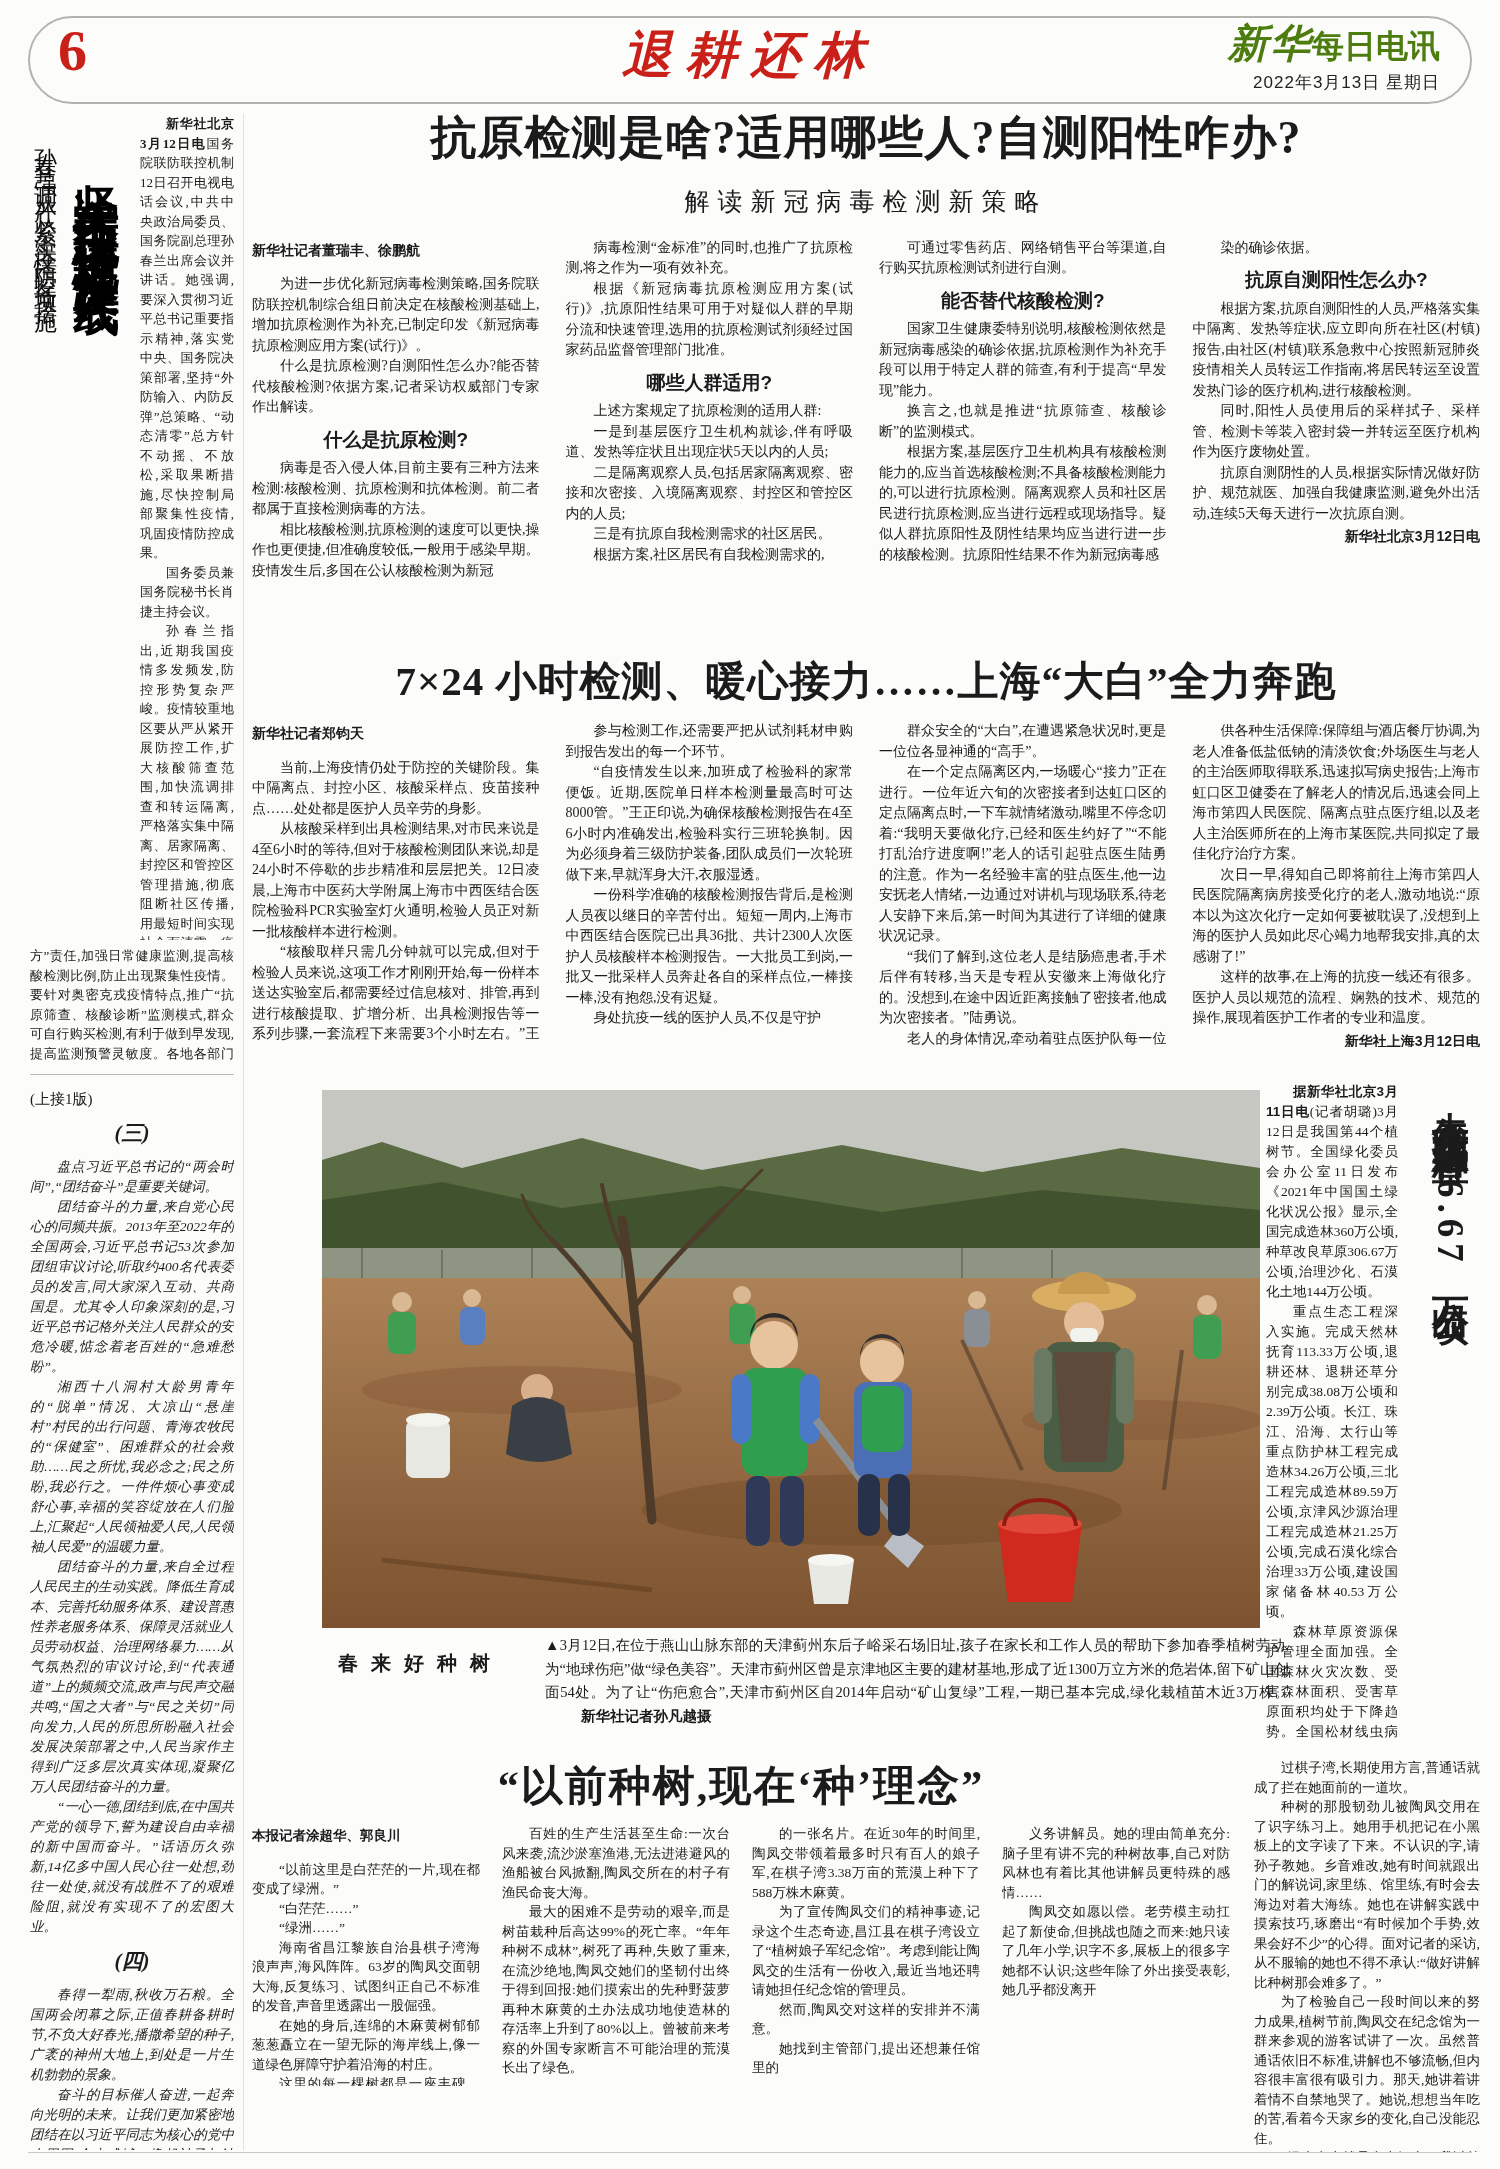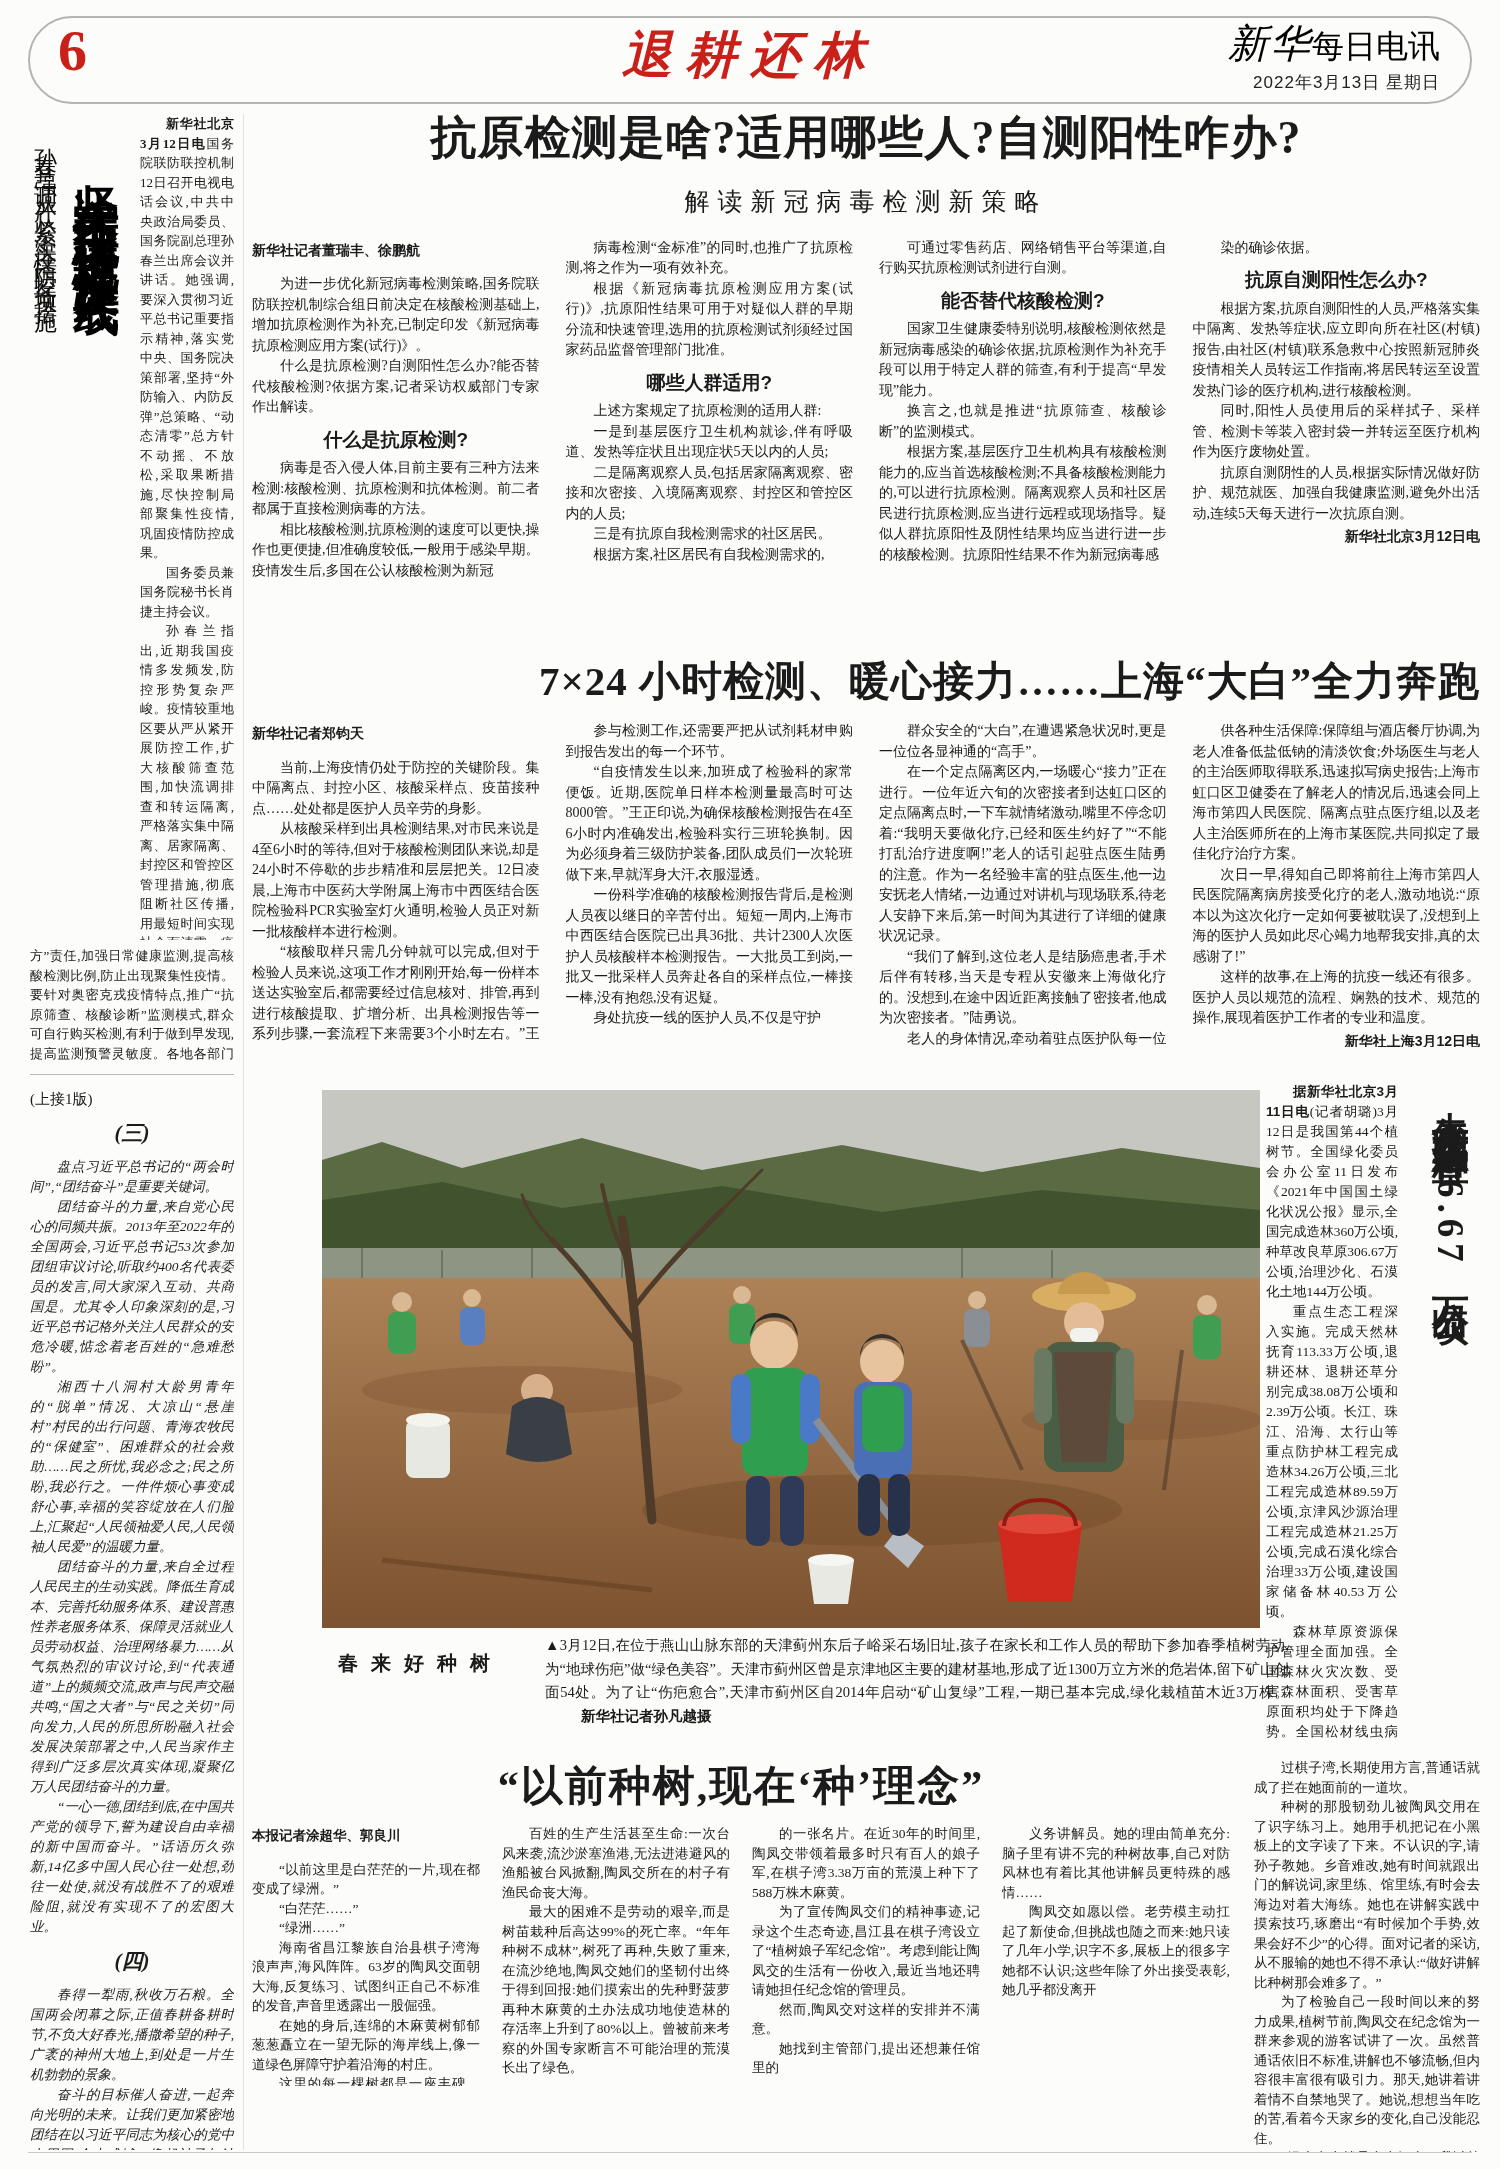"新华每日电讯" .brandline { color: #000000 -> #4d7c0f; font-weight: 400 -> 700 }
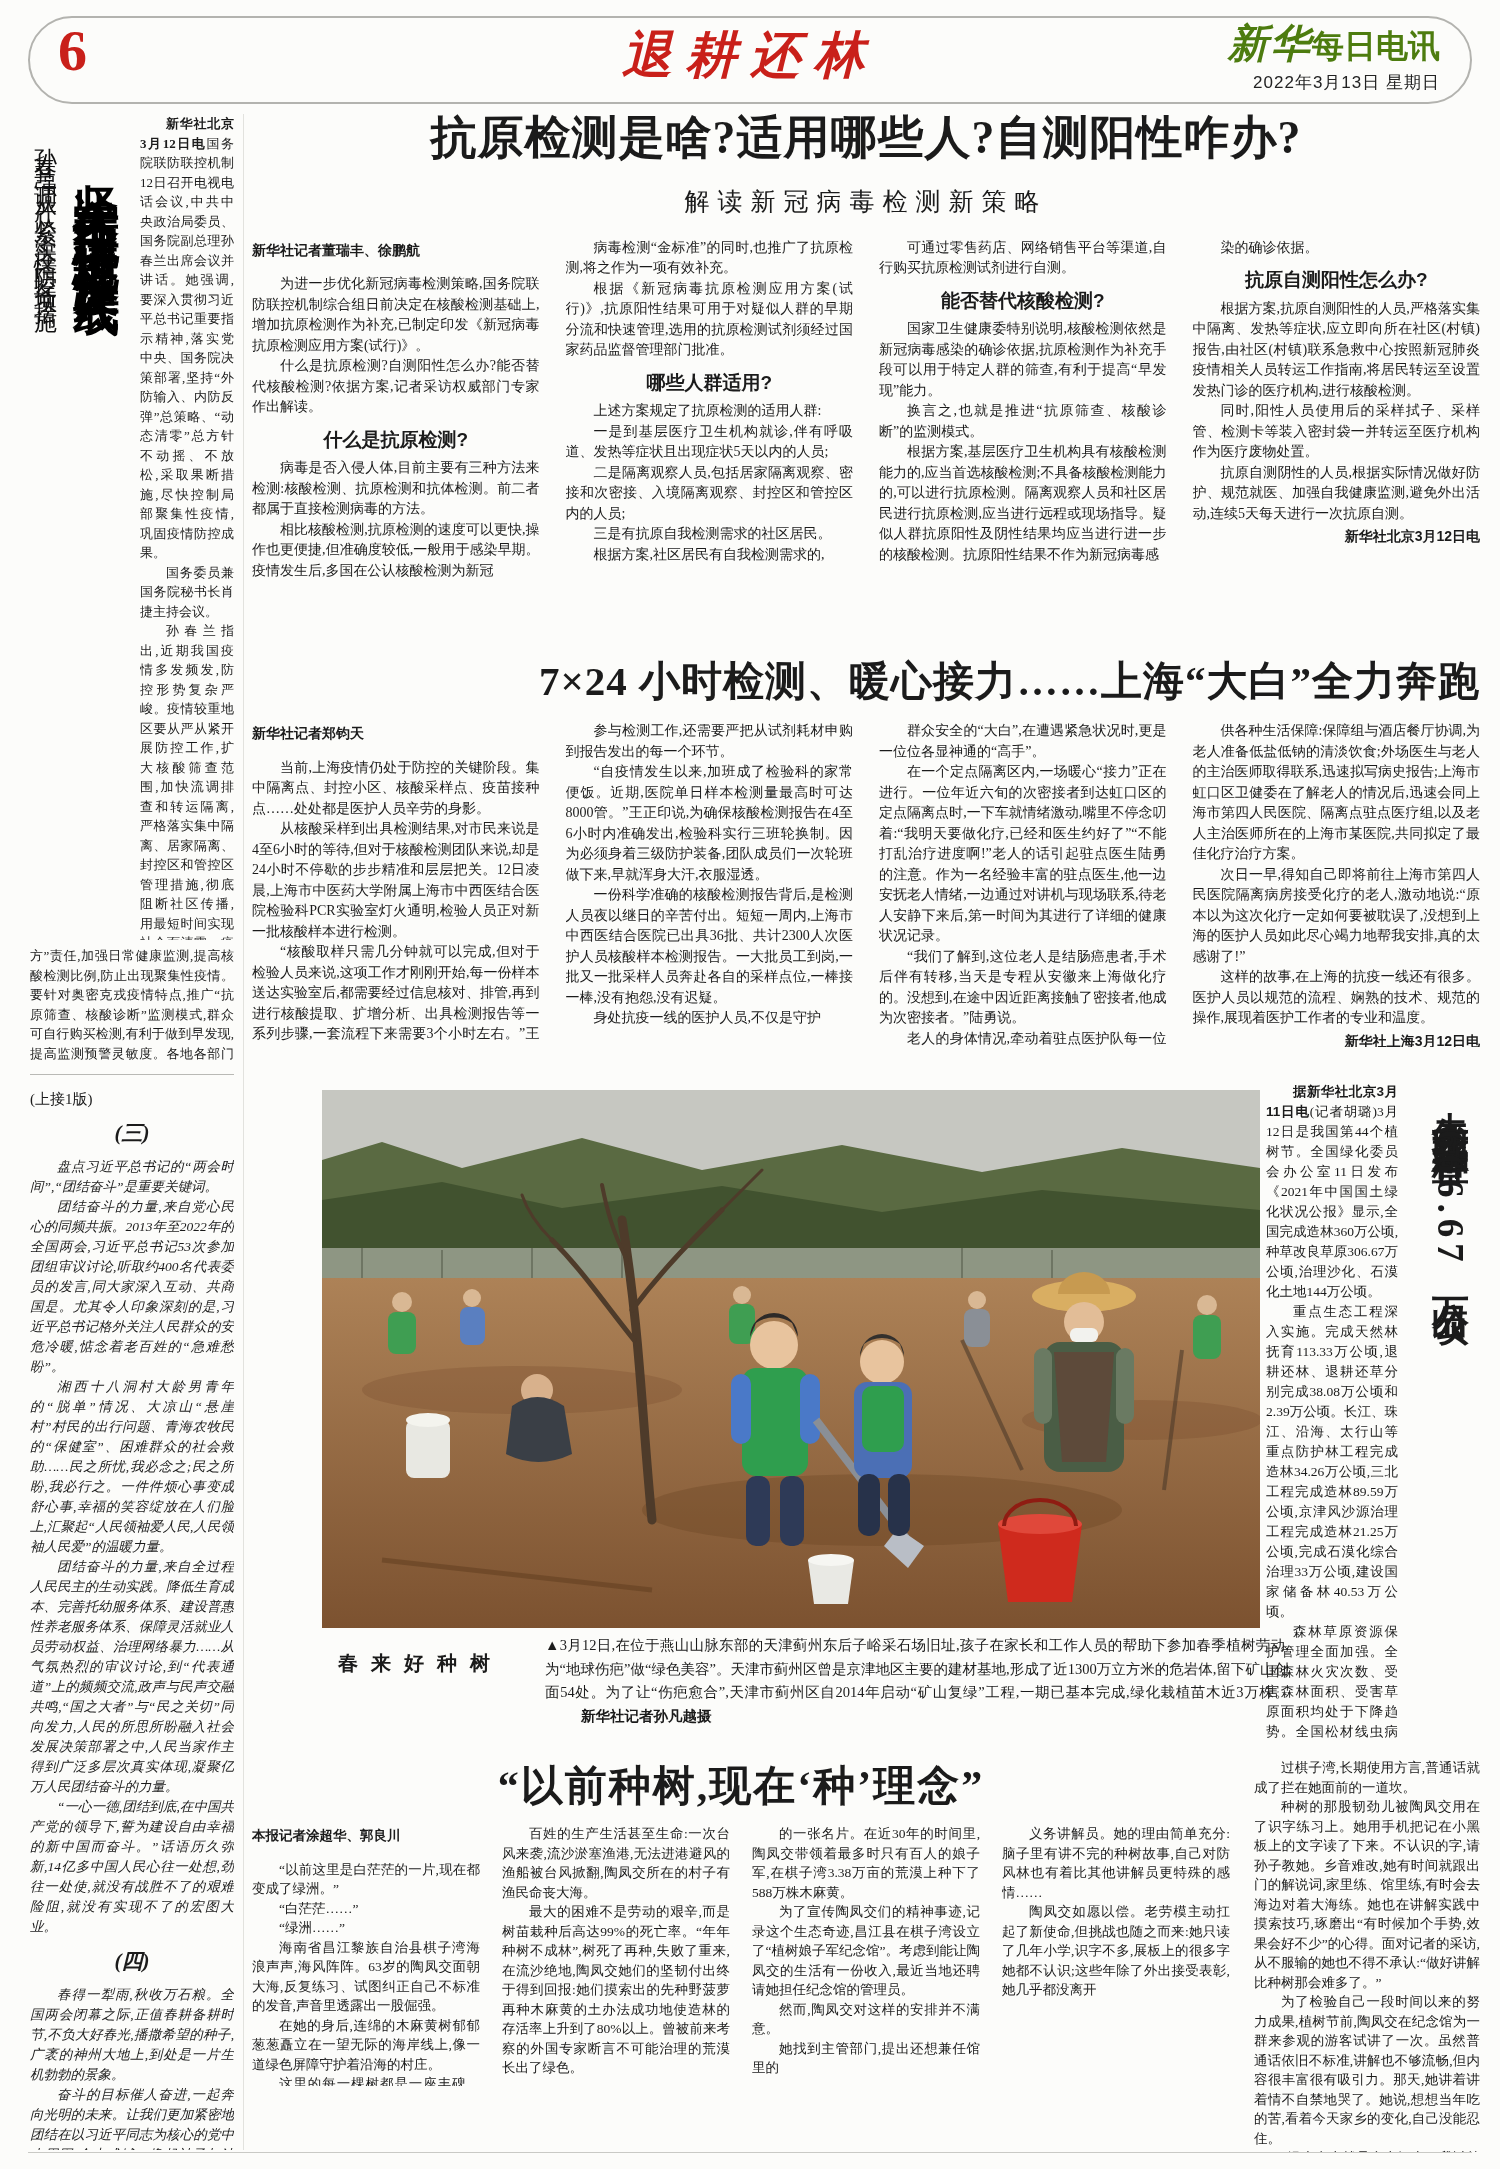"7×24 小时检测、暖心接力……上海“大白”全力奔跑" .a2 .hl { text-align: right -> center }
